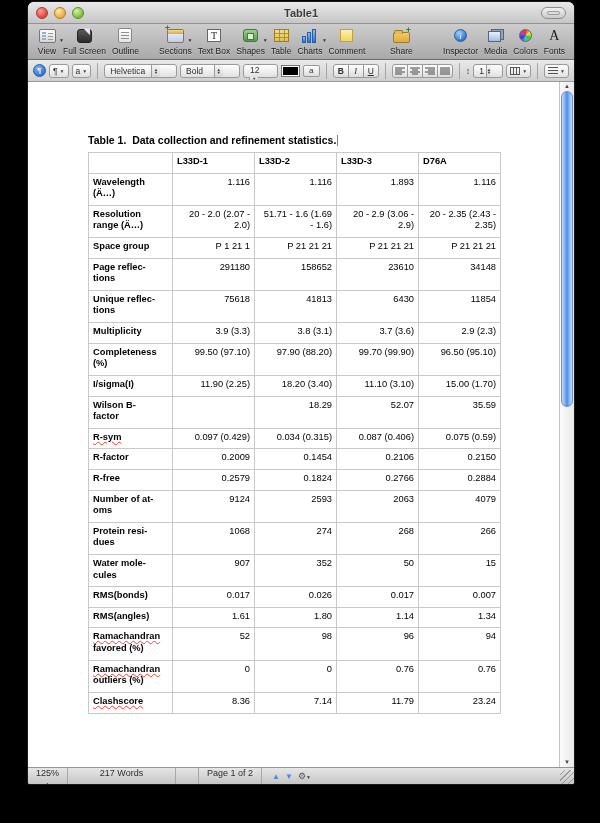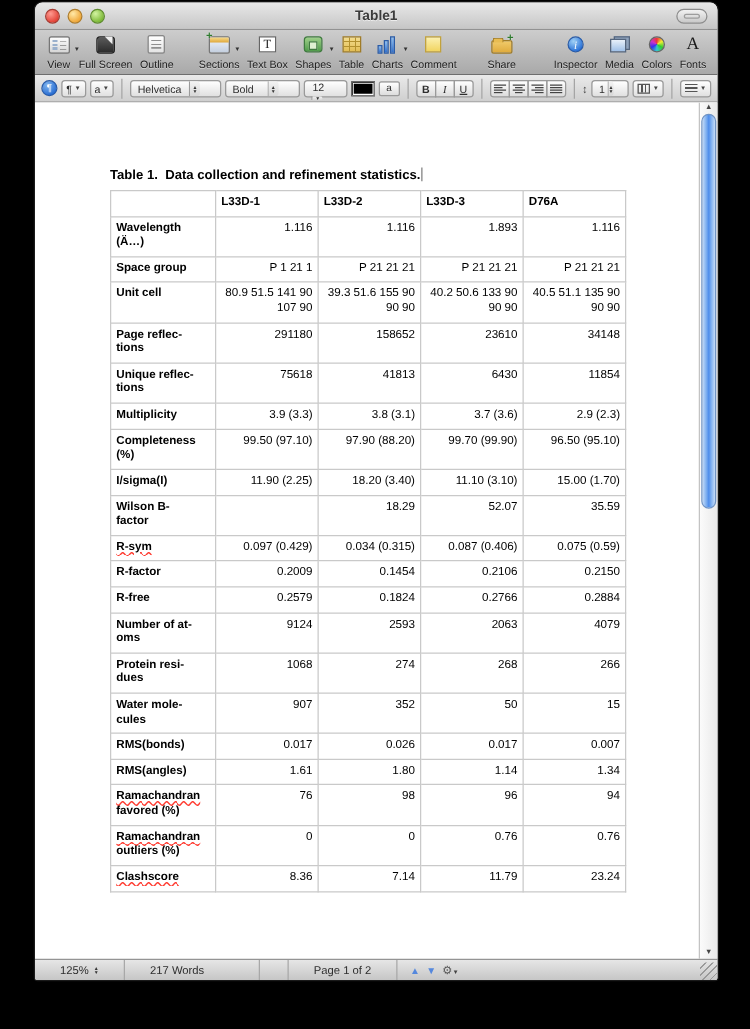"Resolution" tr { html: none -> <tr> <th><span>Resolution</span><br><span>range (Ä…)</span></th> <td>20 - 2.0 (2.07 - 2.0)</td> <td>51.71 - 1.6 (1.69 - 1.6)</td> <td>20 - 2.9 (3.06 - 2.9)</td> <td>20 - 2.35 (2.43 - 2.35)</td> </tr> }
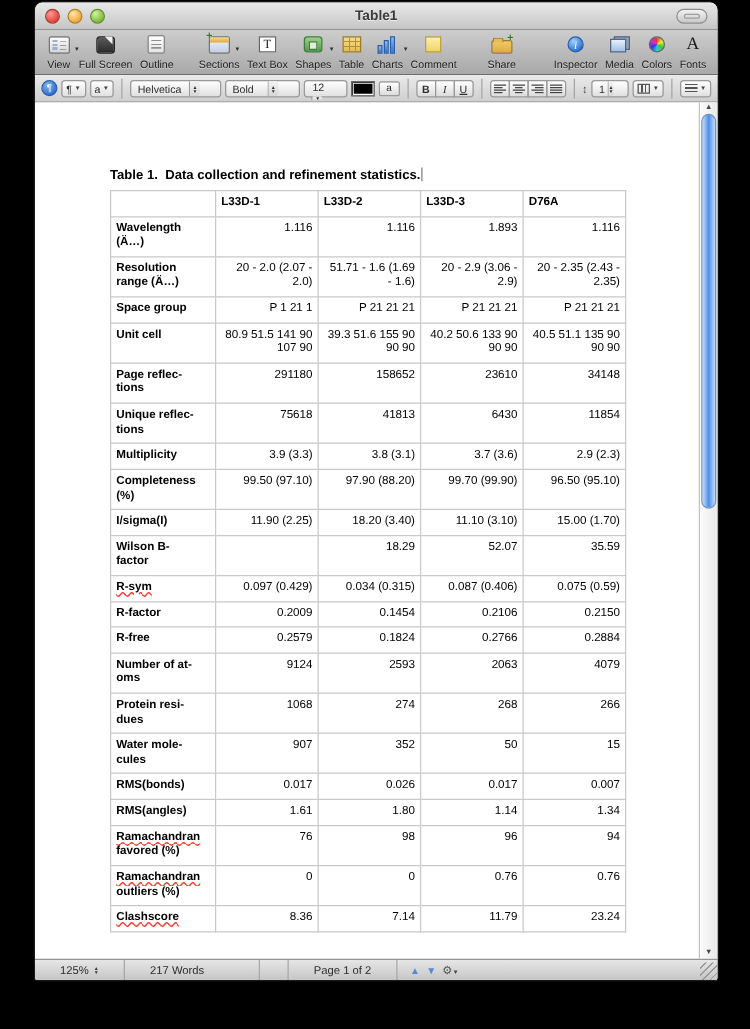"Unit cell" tr { html: <tr> <th><span>Unit cell</span></th> <td>80.9 51.5 141 90 107 90</td> <td>39.3 51.6 155 90 90 90</td> <td>40.2 50.6 133 90 90 90</td> <td>40.5 51.1 135 90 90 90</td> </tr> -> none }
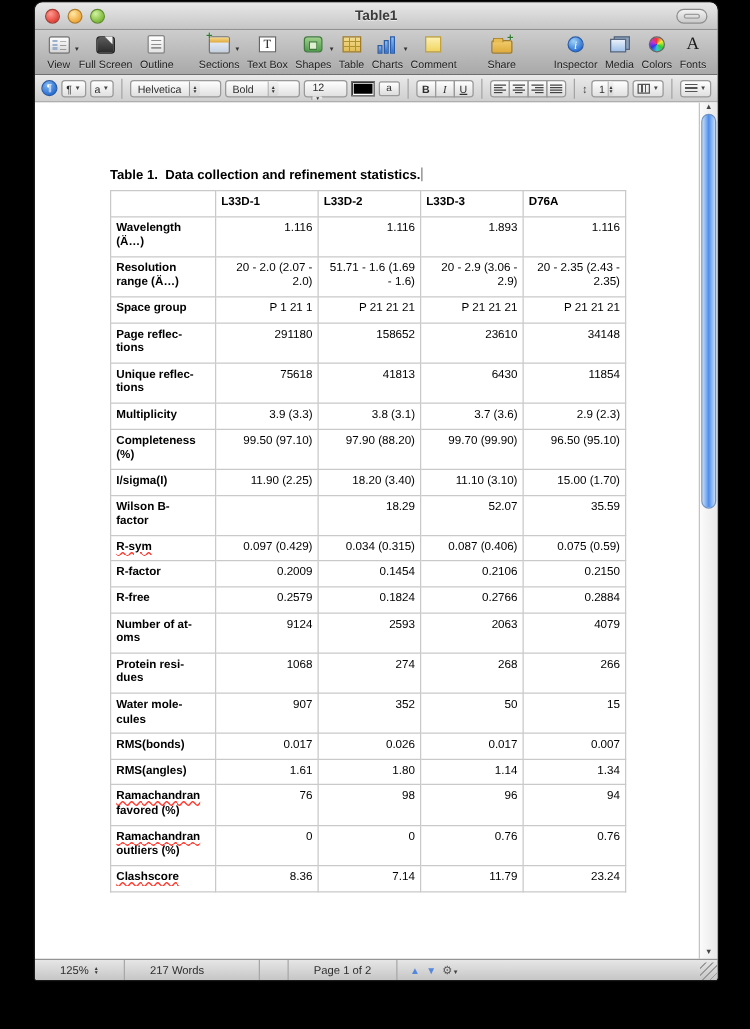"76" td { text: 76 -> 52 }
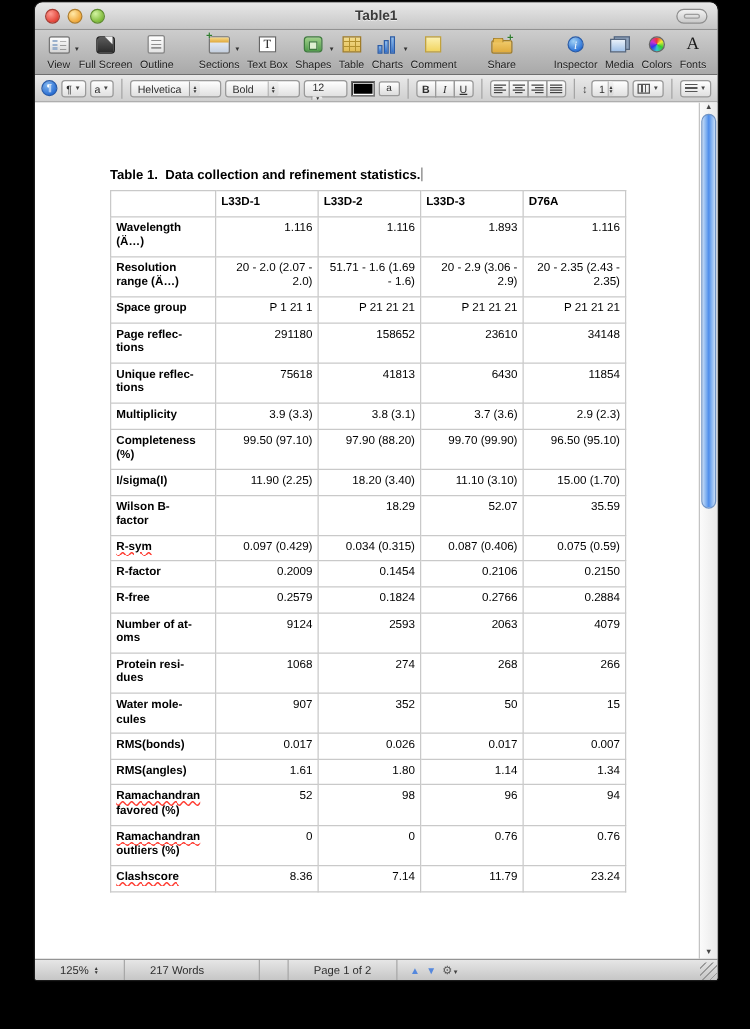"125%" .sb-sec { flex-direction: none -> column; padding: 0 20px -> 0 8px }
